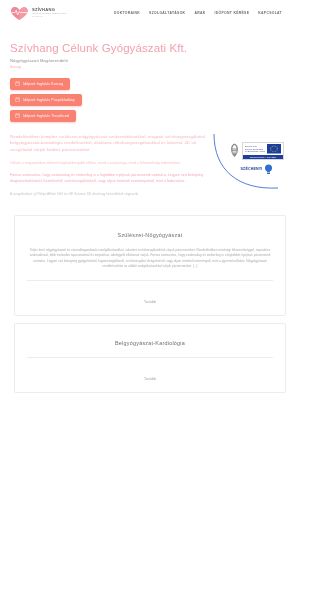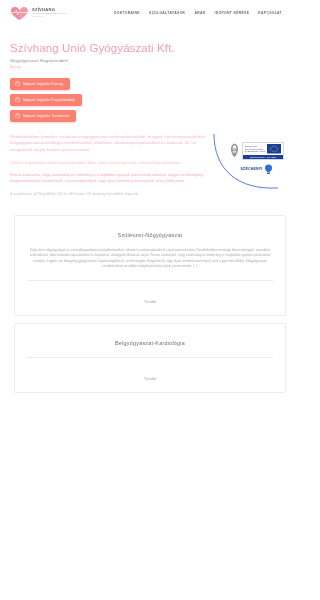"Szívhang Unió Gyógyászati Kft." h1.hero-title { text: Unió -> Célunk }
